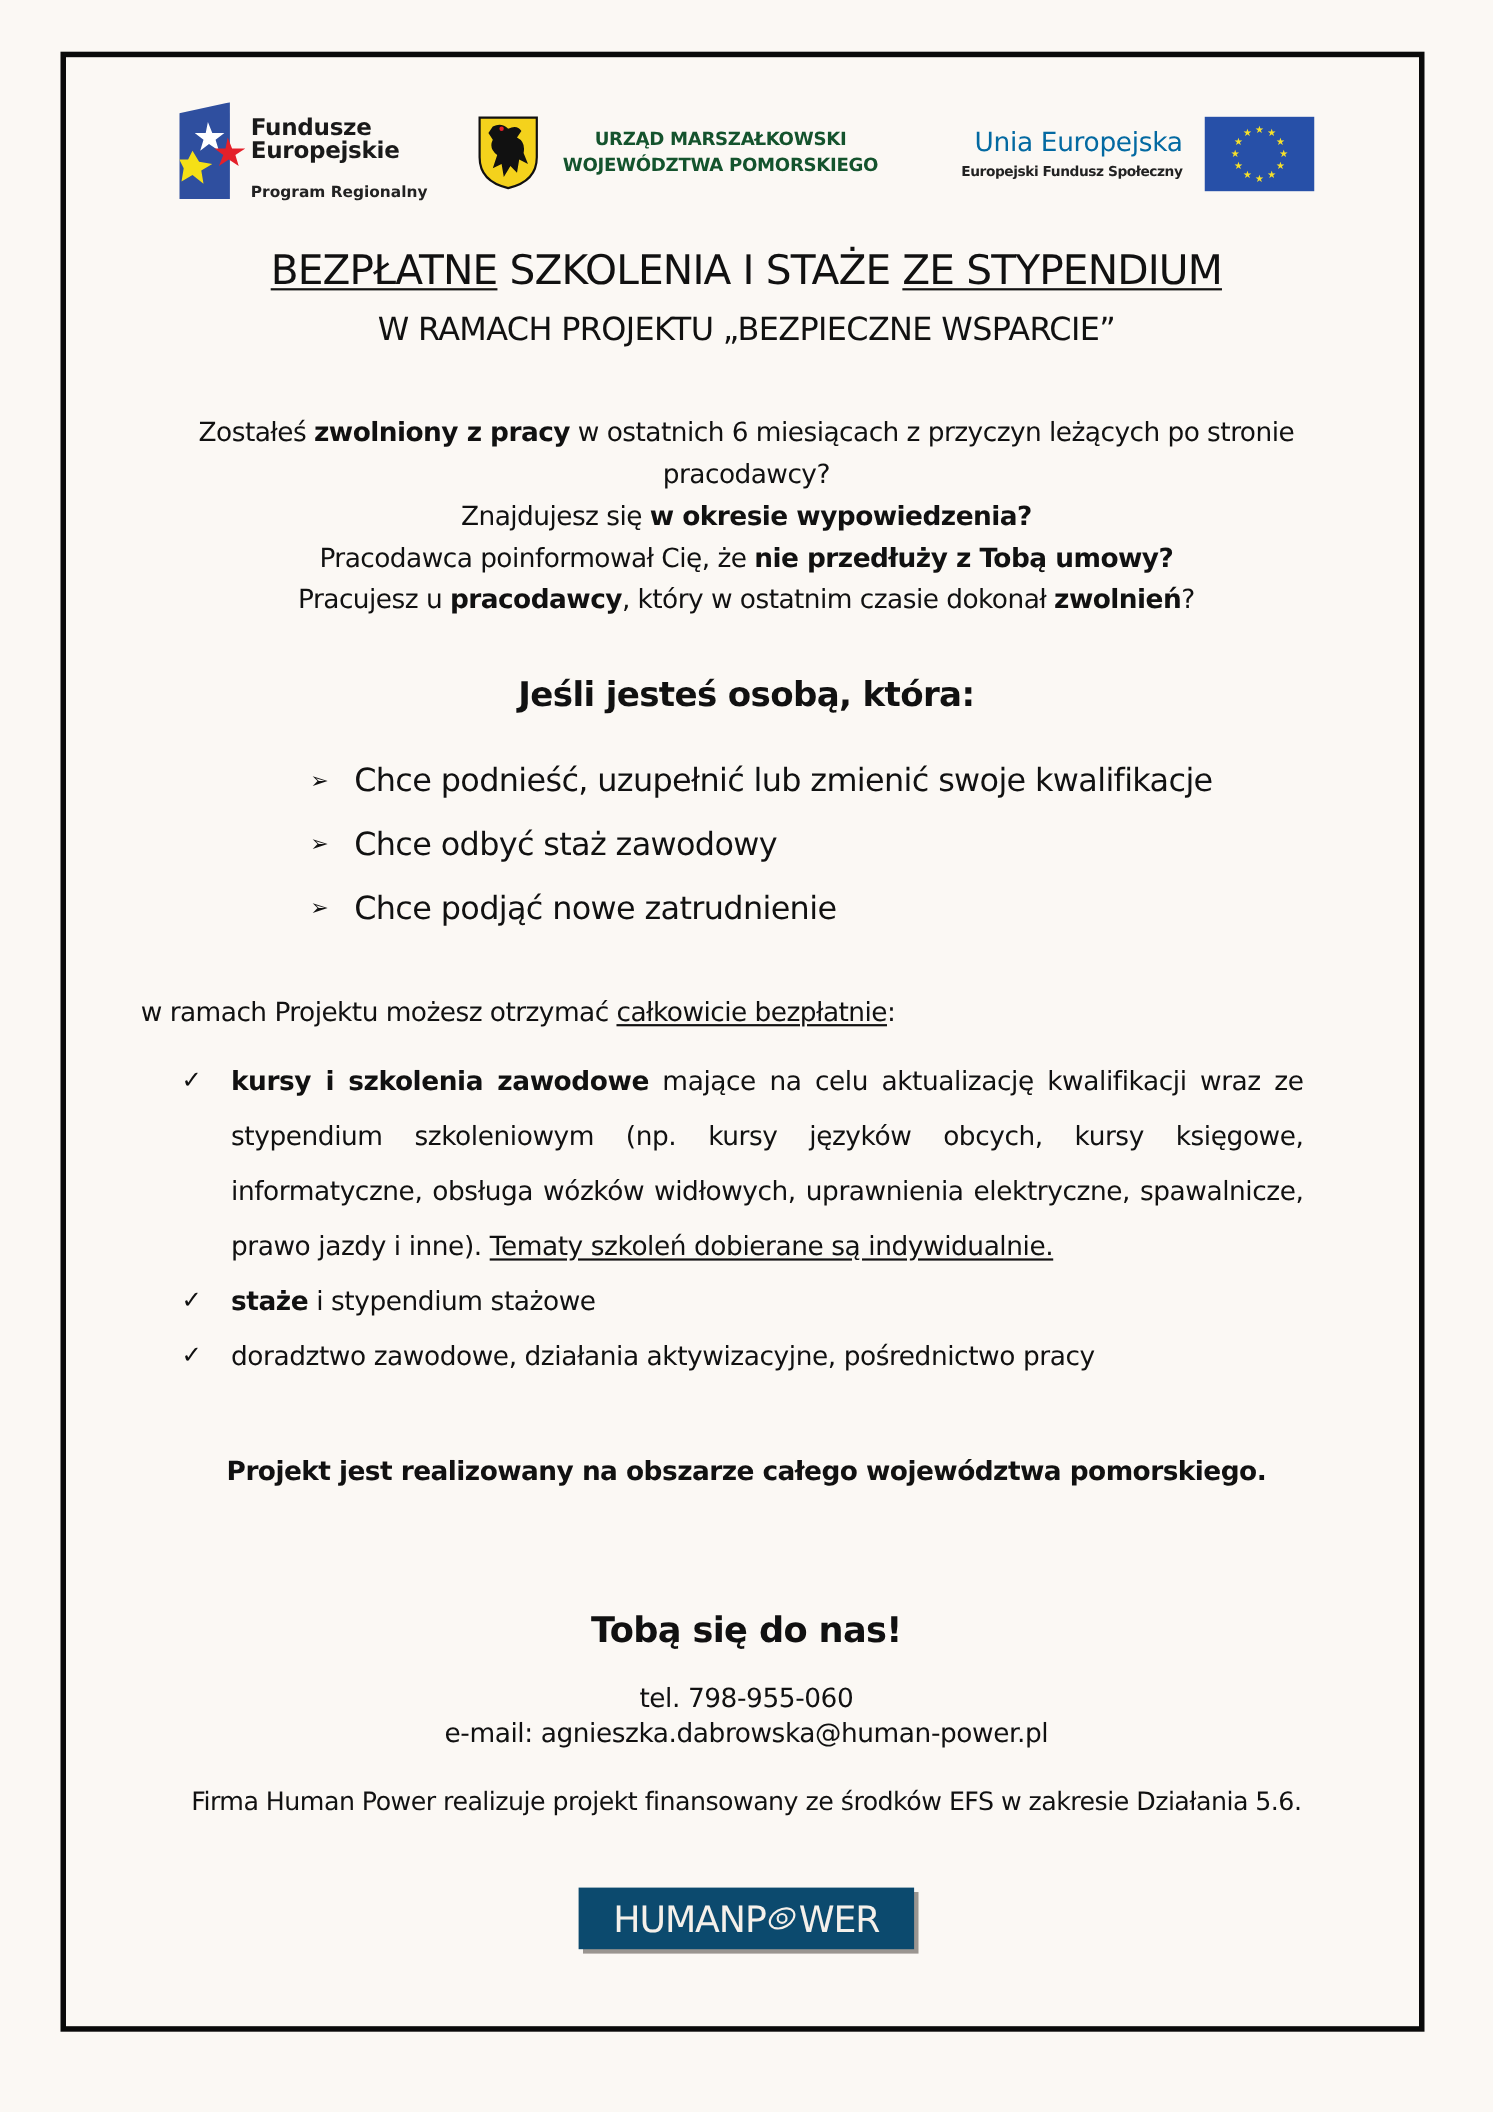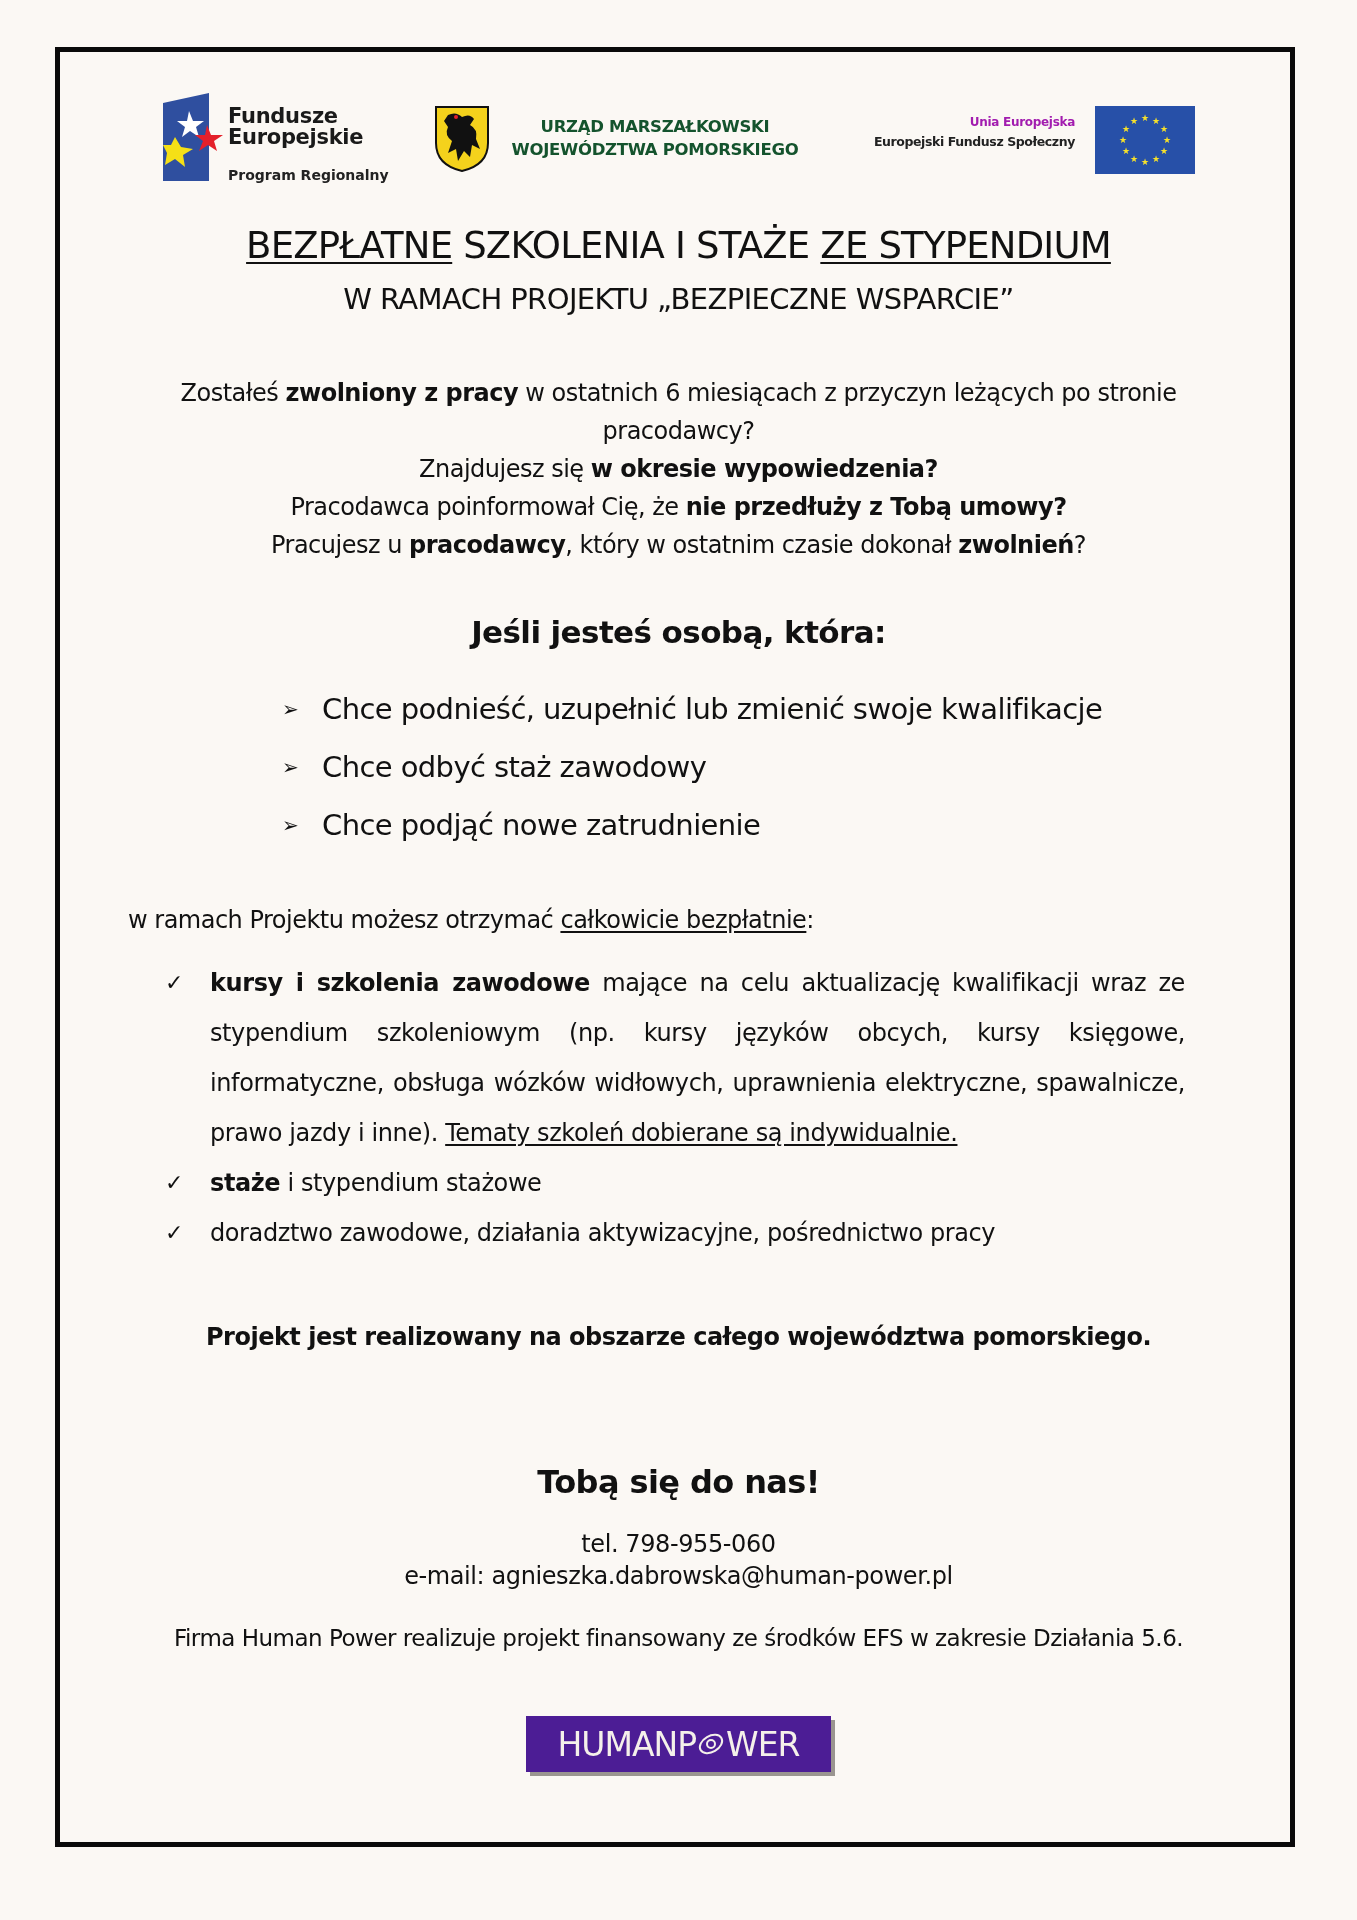"Unia Europejska" .ue-text .t1 { color: #a21caf -> #0369a1; font-size: 12px -> 24px; font-weight: bold -> normal }
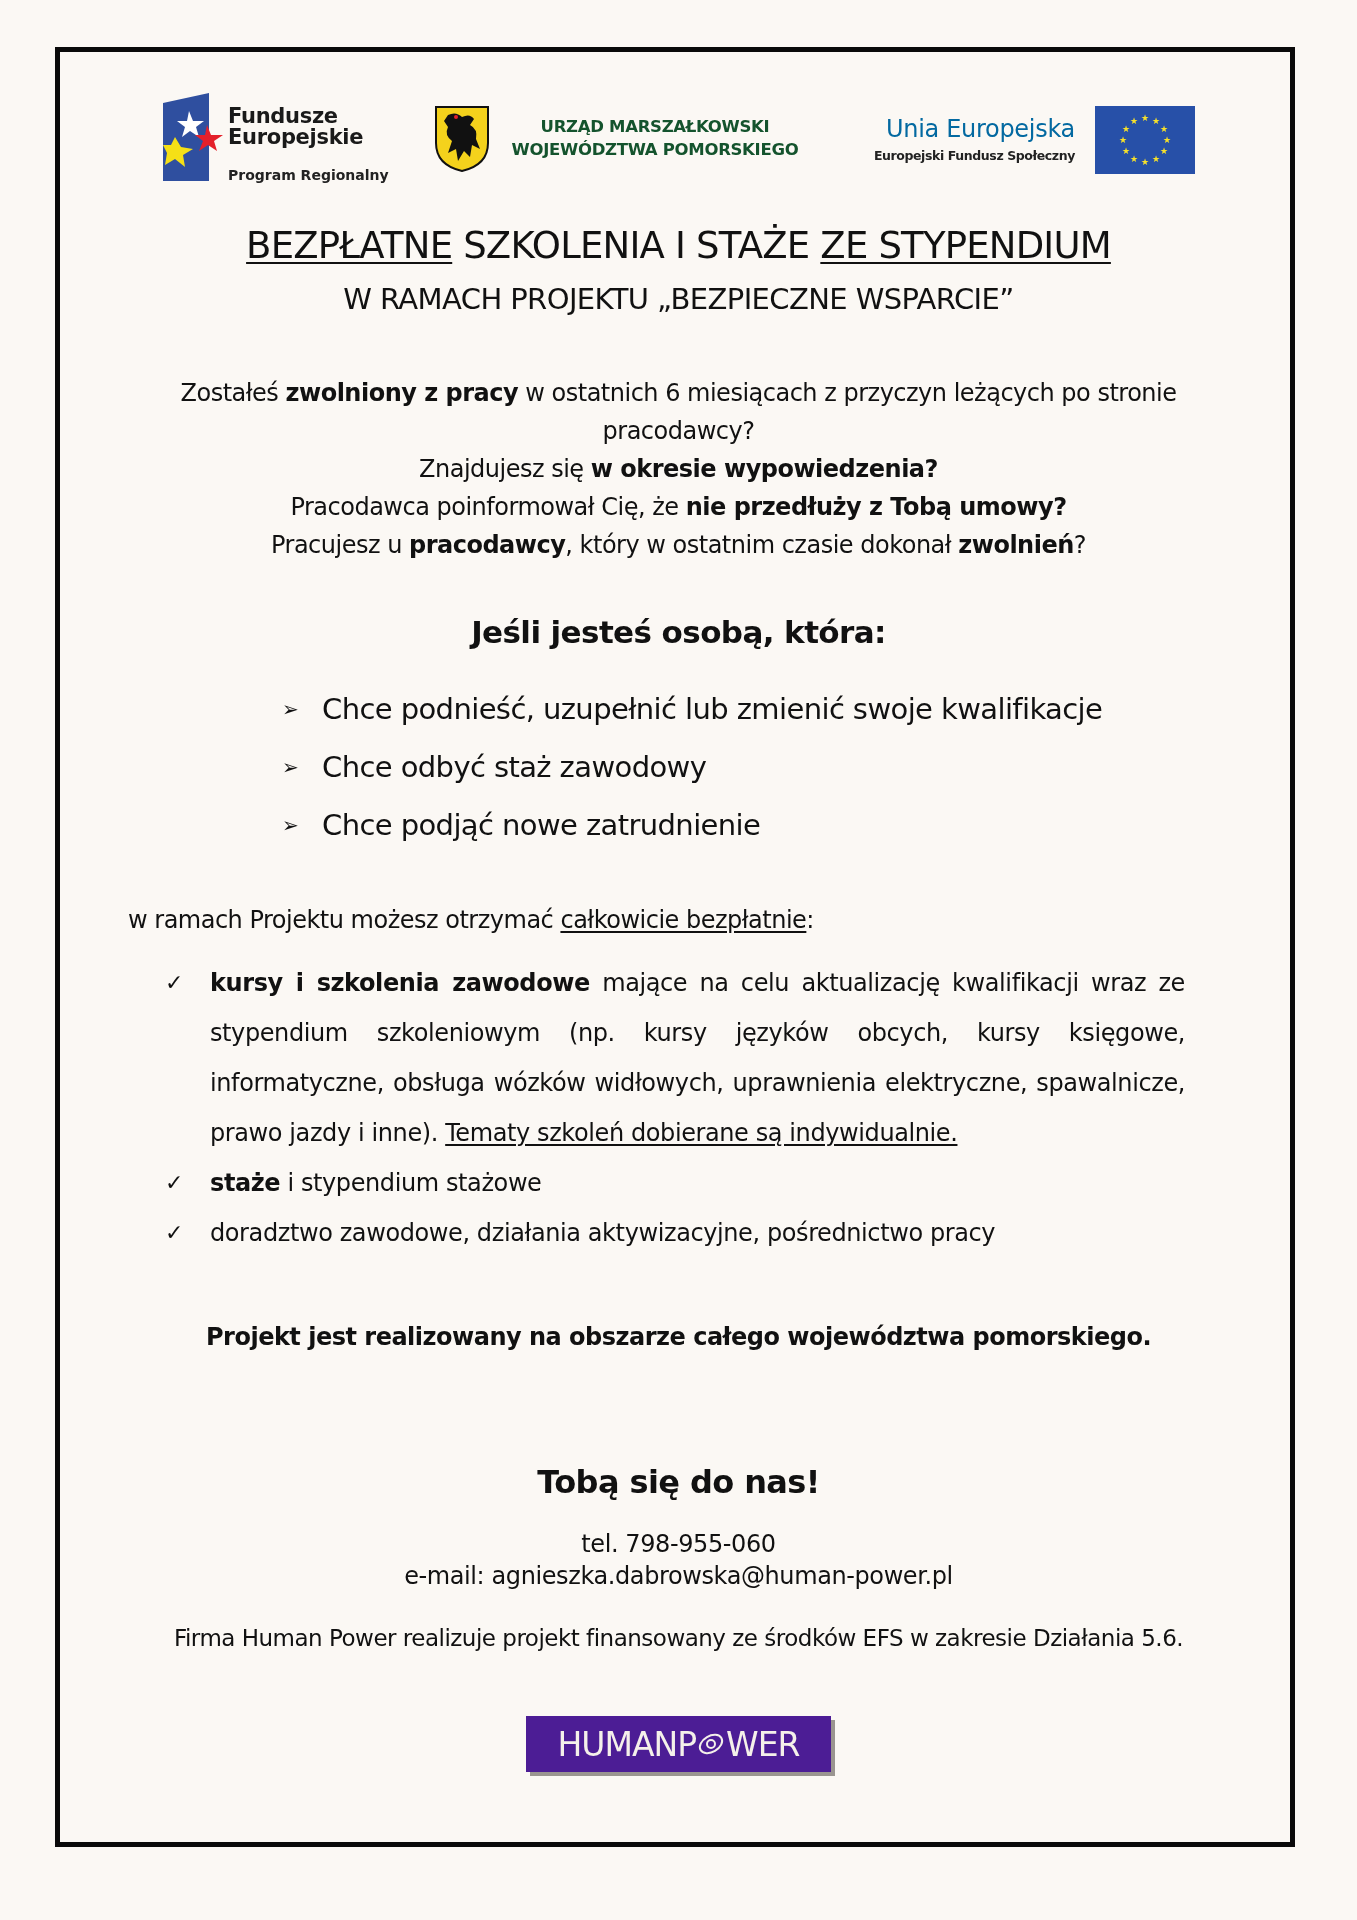"HUMANP" .hp-logo { background: #4c1d95 -> #0c4a6e }
